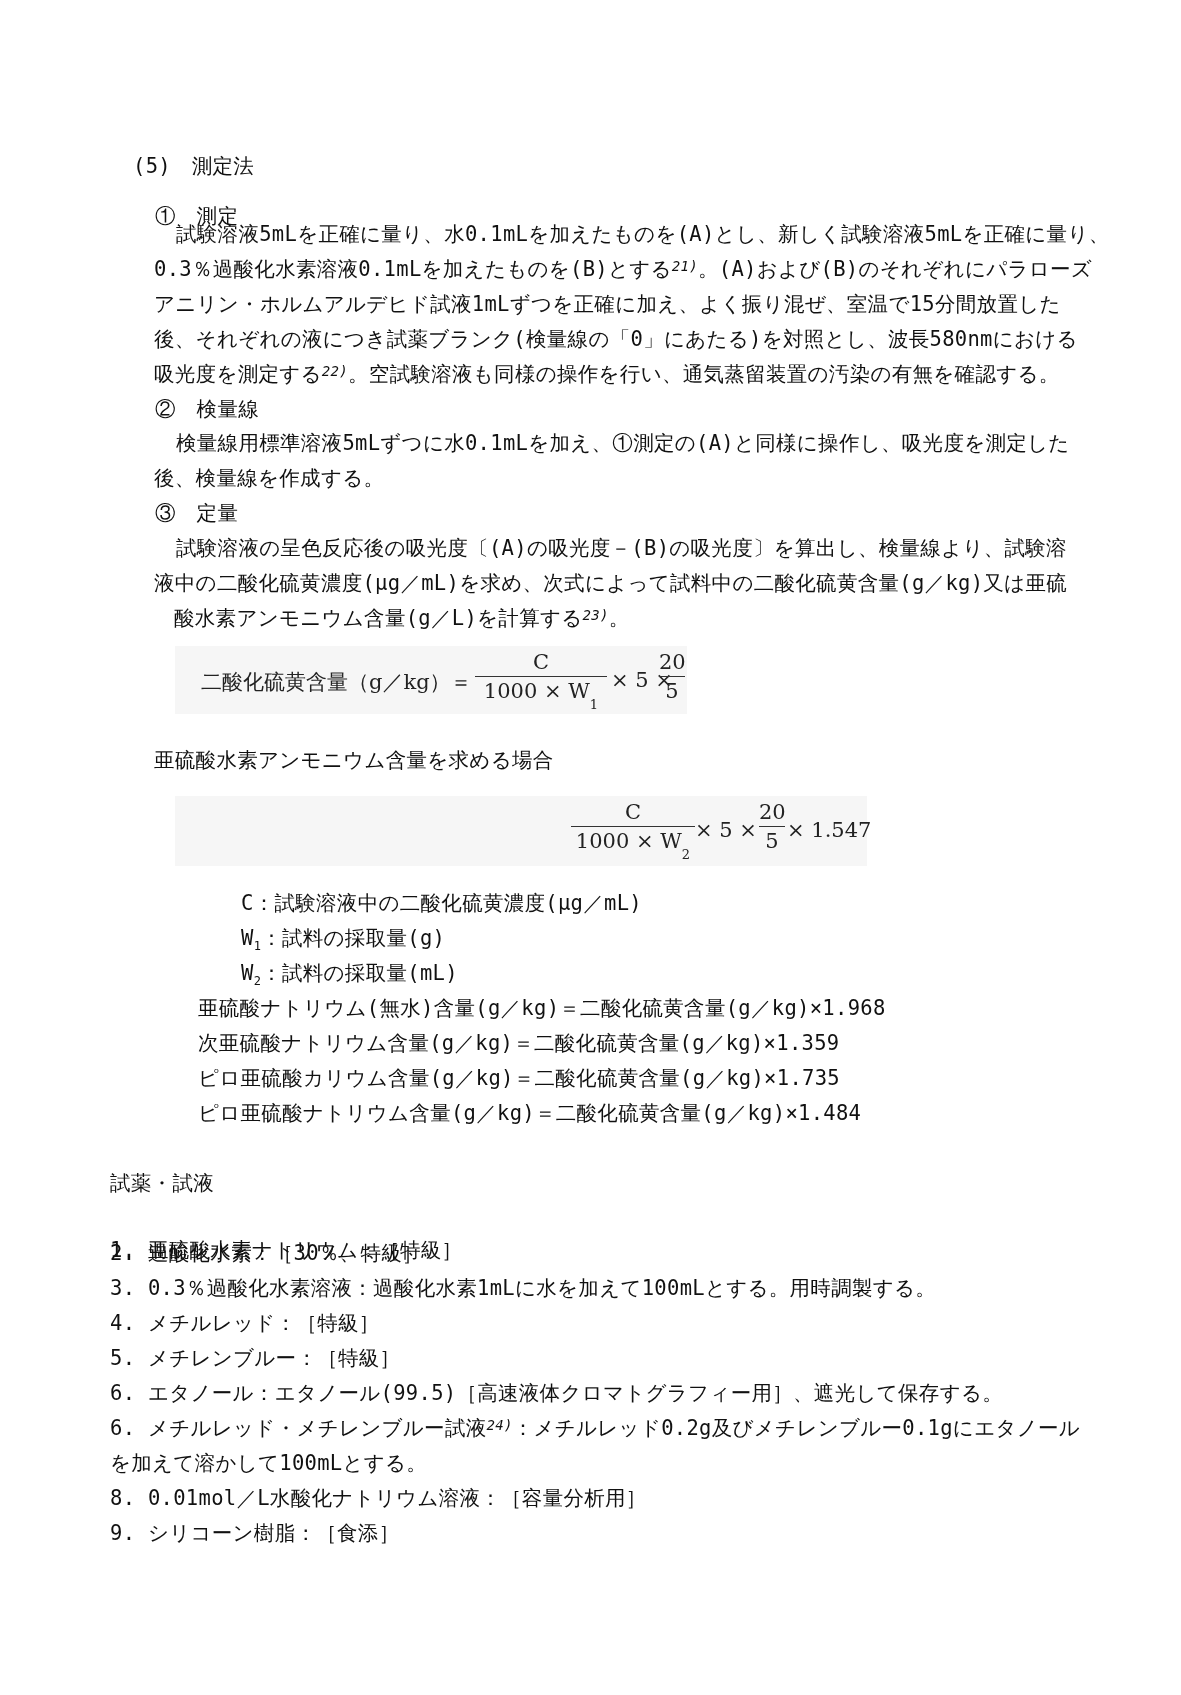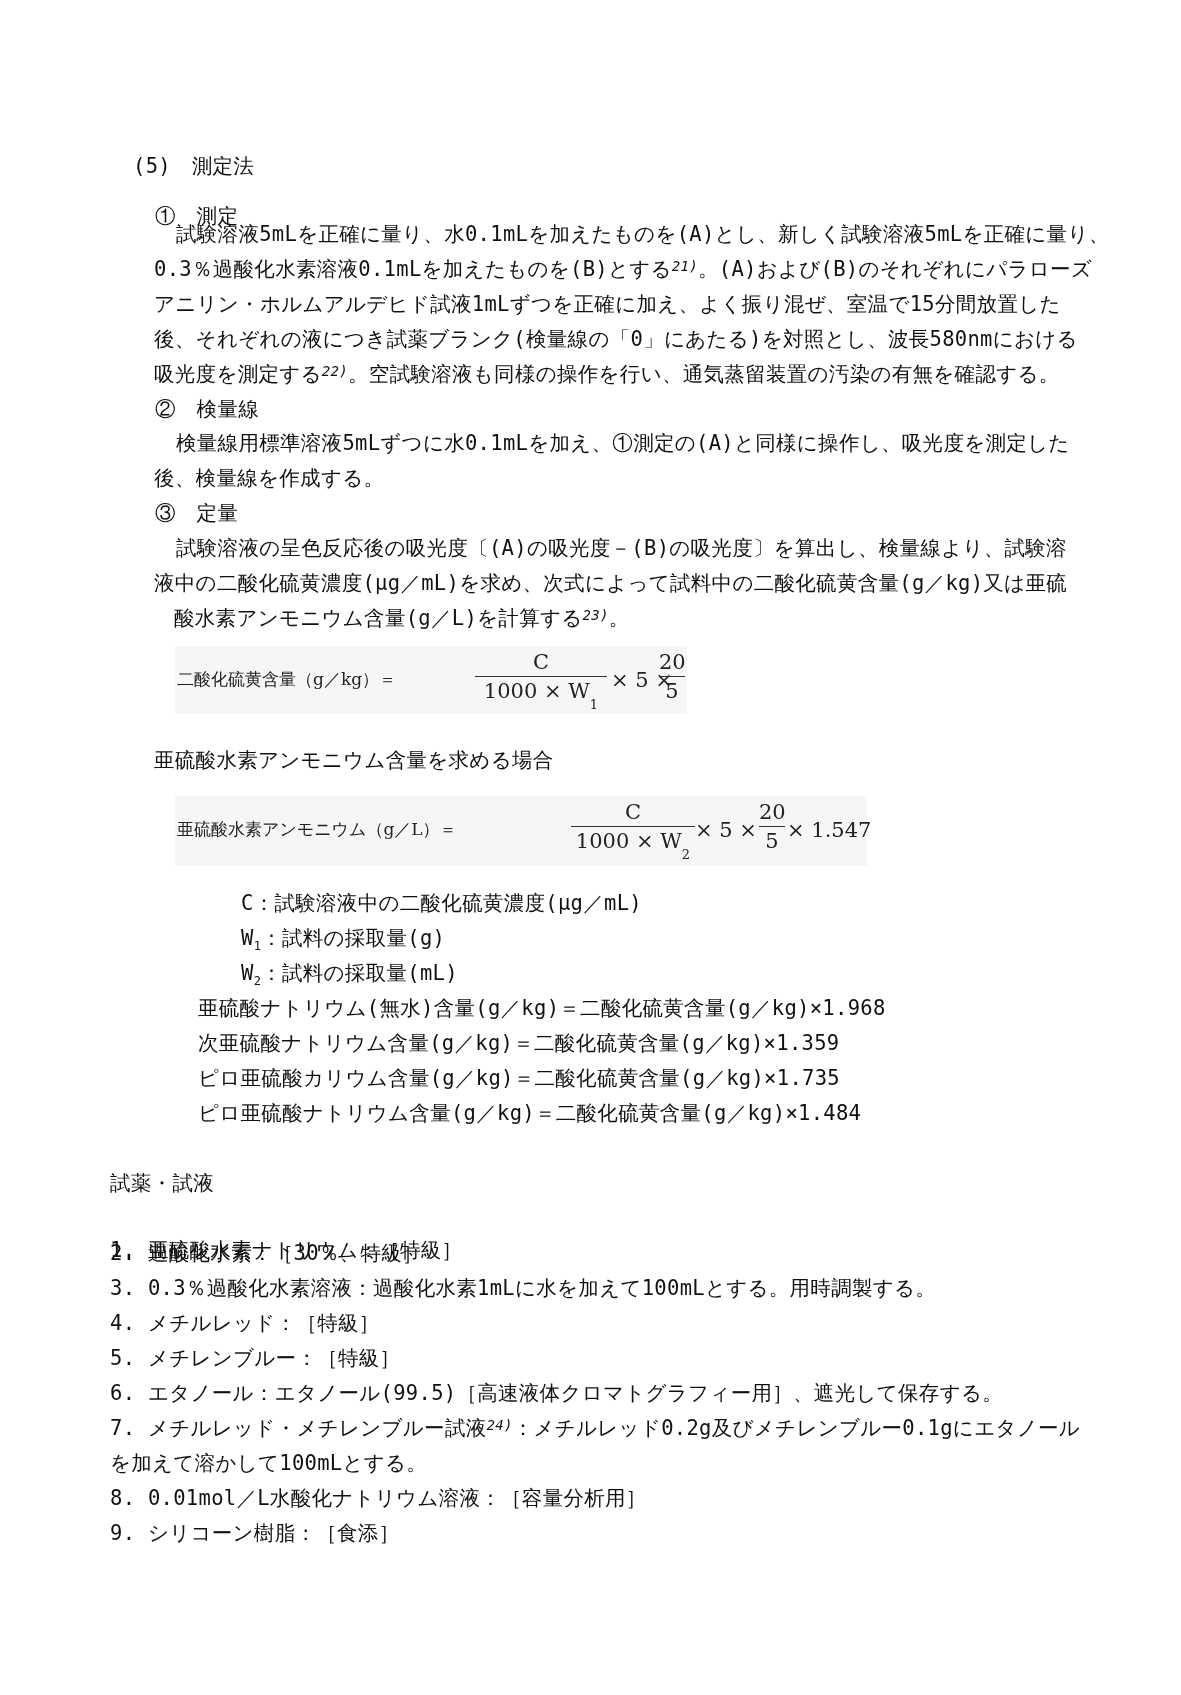"二酸化硫黄含量（g／kg）＝" .formula .lhs { font-size: 17px -> 21px; margin-left: none -> 24px }
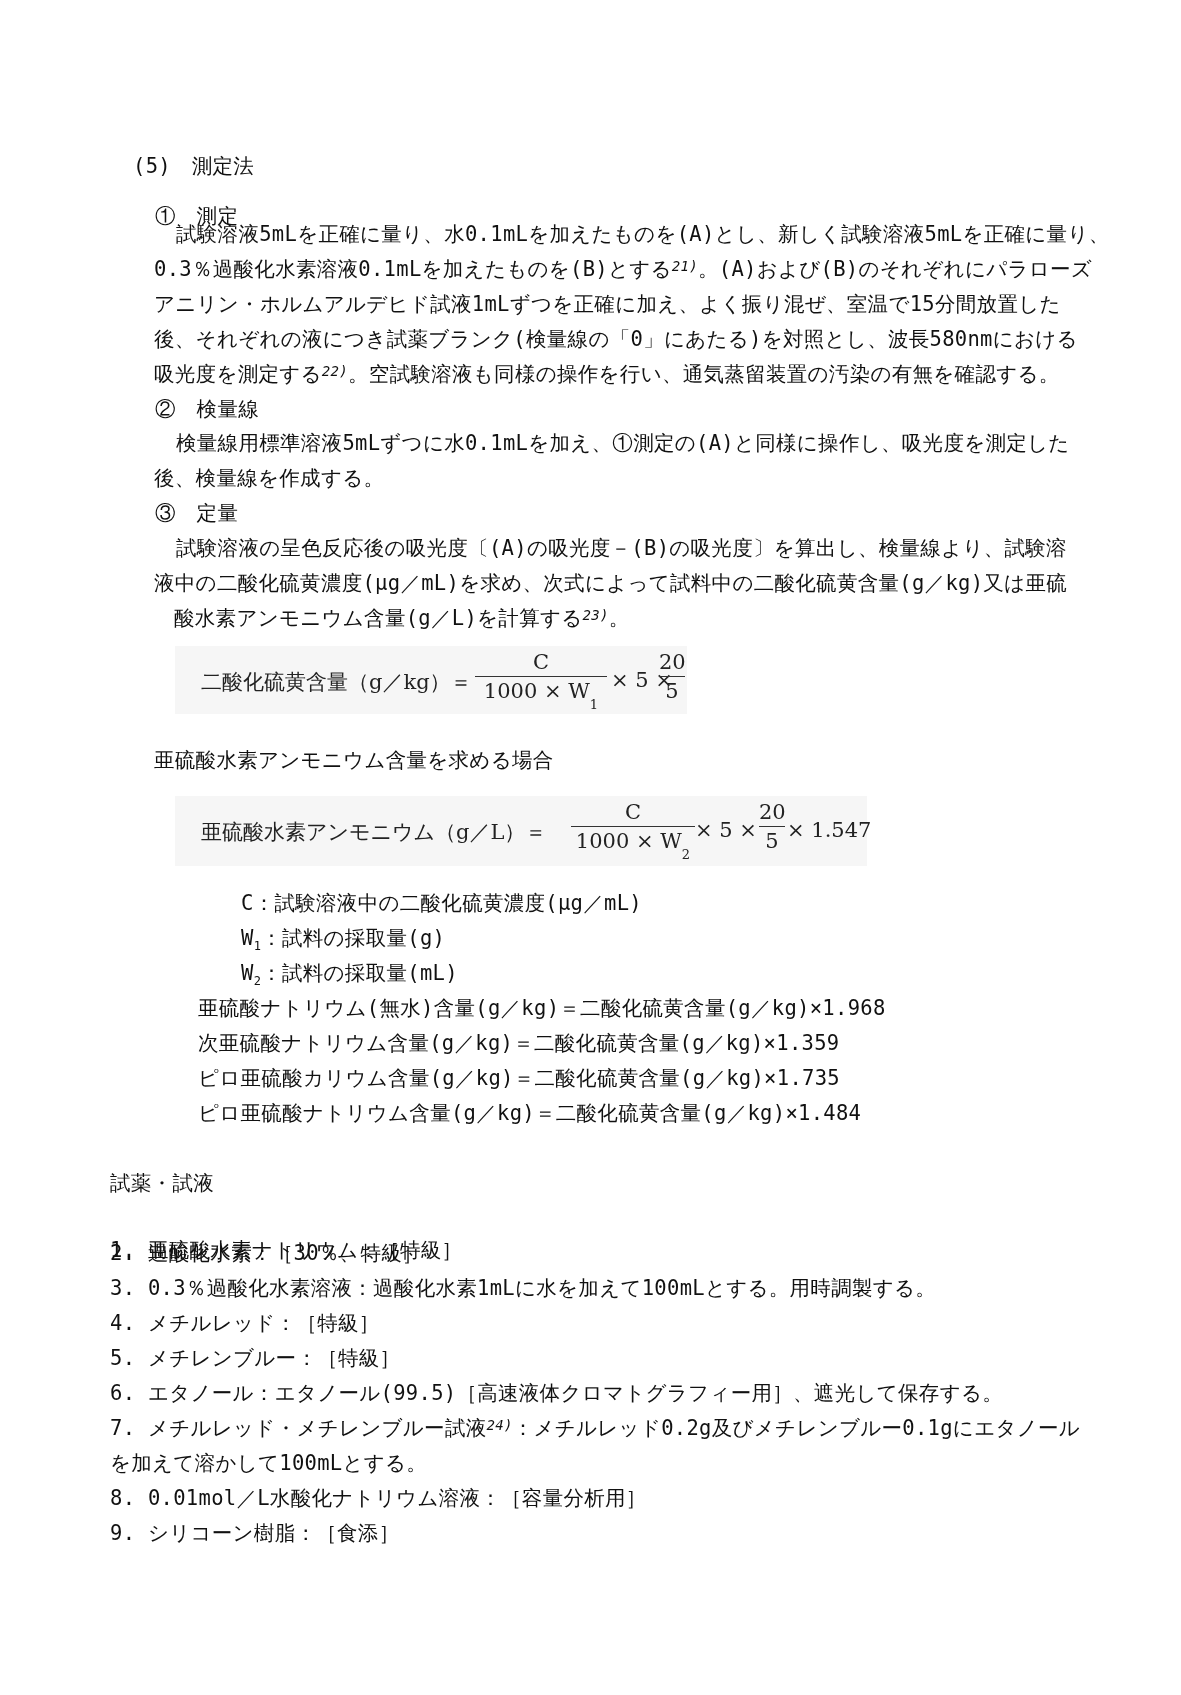"亜硫酸水素アンモニウム（g／L）＝" span.lhs { html: <span>亜硫酸水素アンモニウム（g／L）＝</span> -> none }
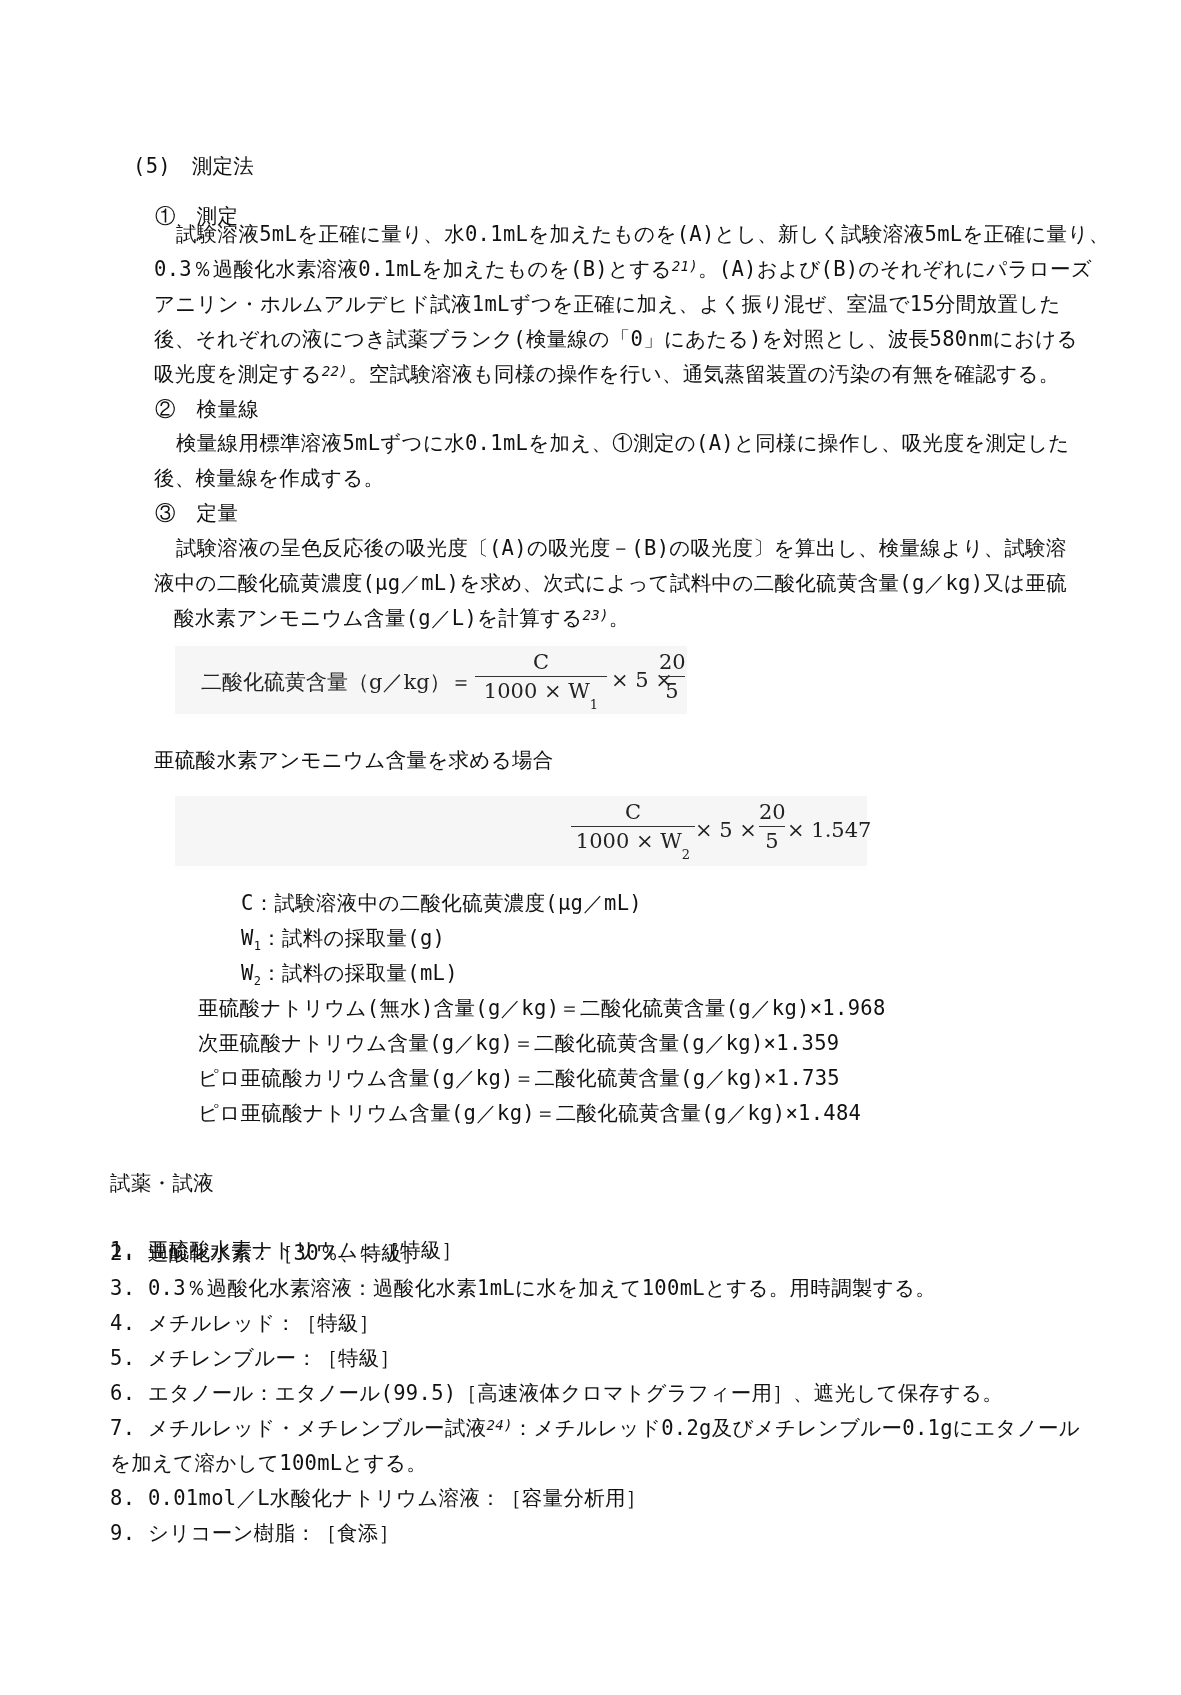"7. メチルレッド・メチレンブルー試液" span { text: 7 -> 6 }
